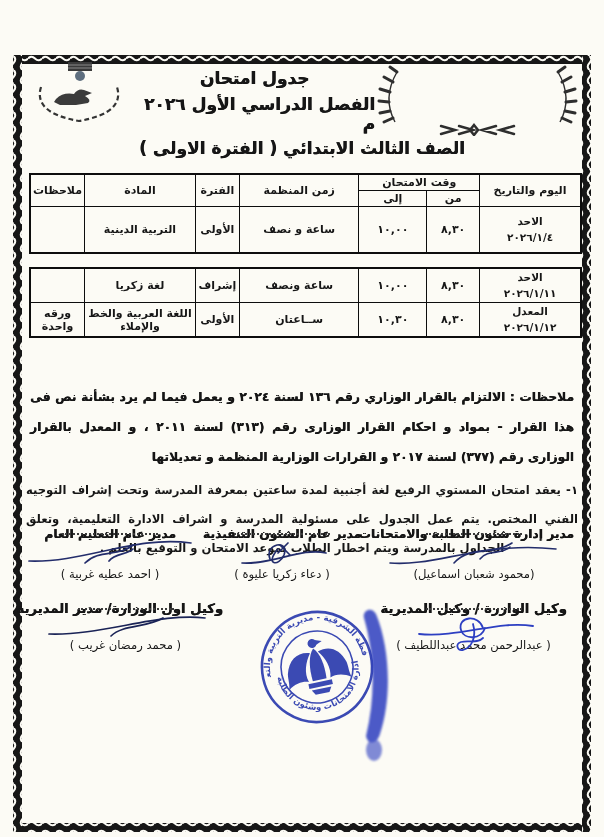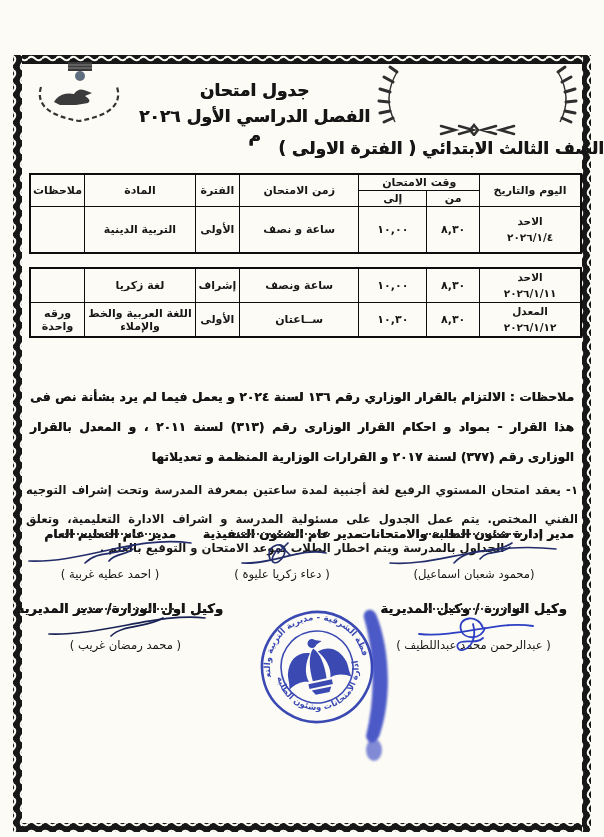"جدول امتحان" .title-block { padding-top: 20px -> 8px }
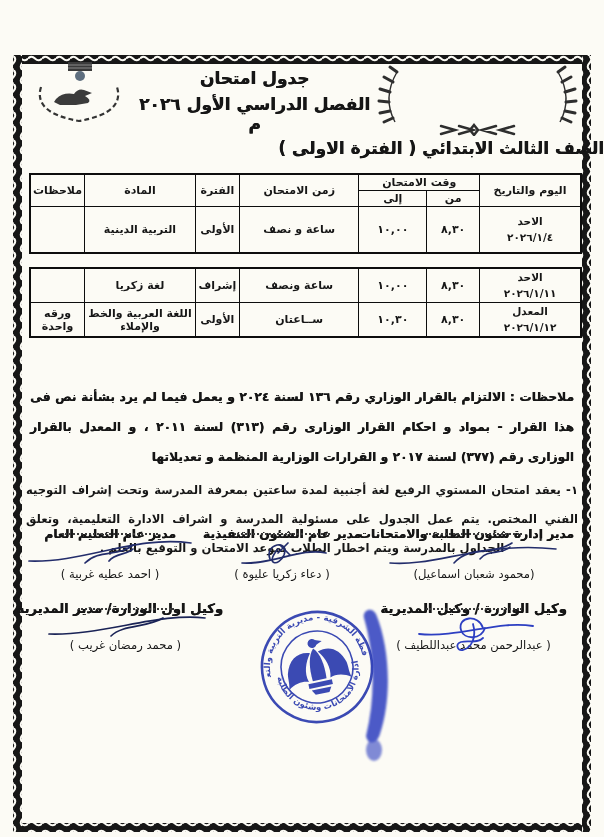"الفصل الدراسي الأول ٢٠٢٦ م" .title-l2 { text-align: none -> right }
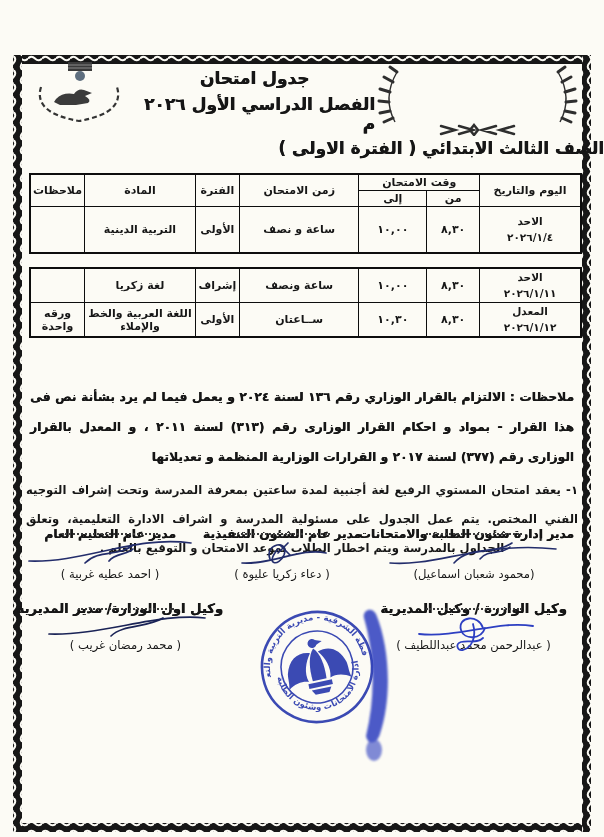"الصف الثالث الابتدائي ( الفترة" .subtitle { text-align: right -> center }
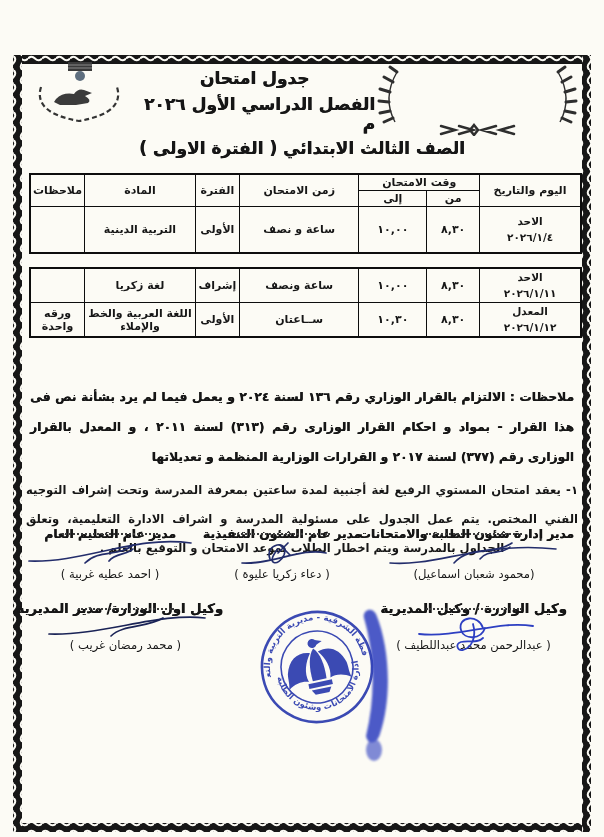"زمن الامتحان" th.h { text: الامتحان -> المنظمة }
